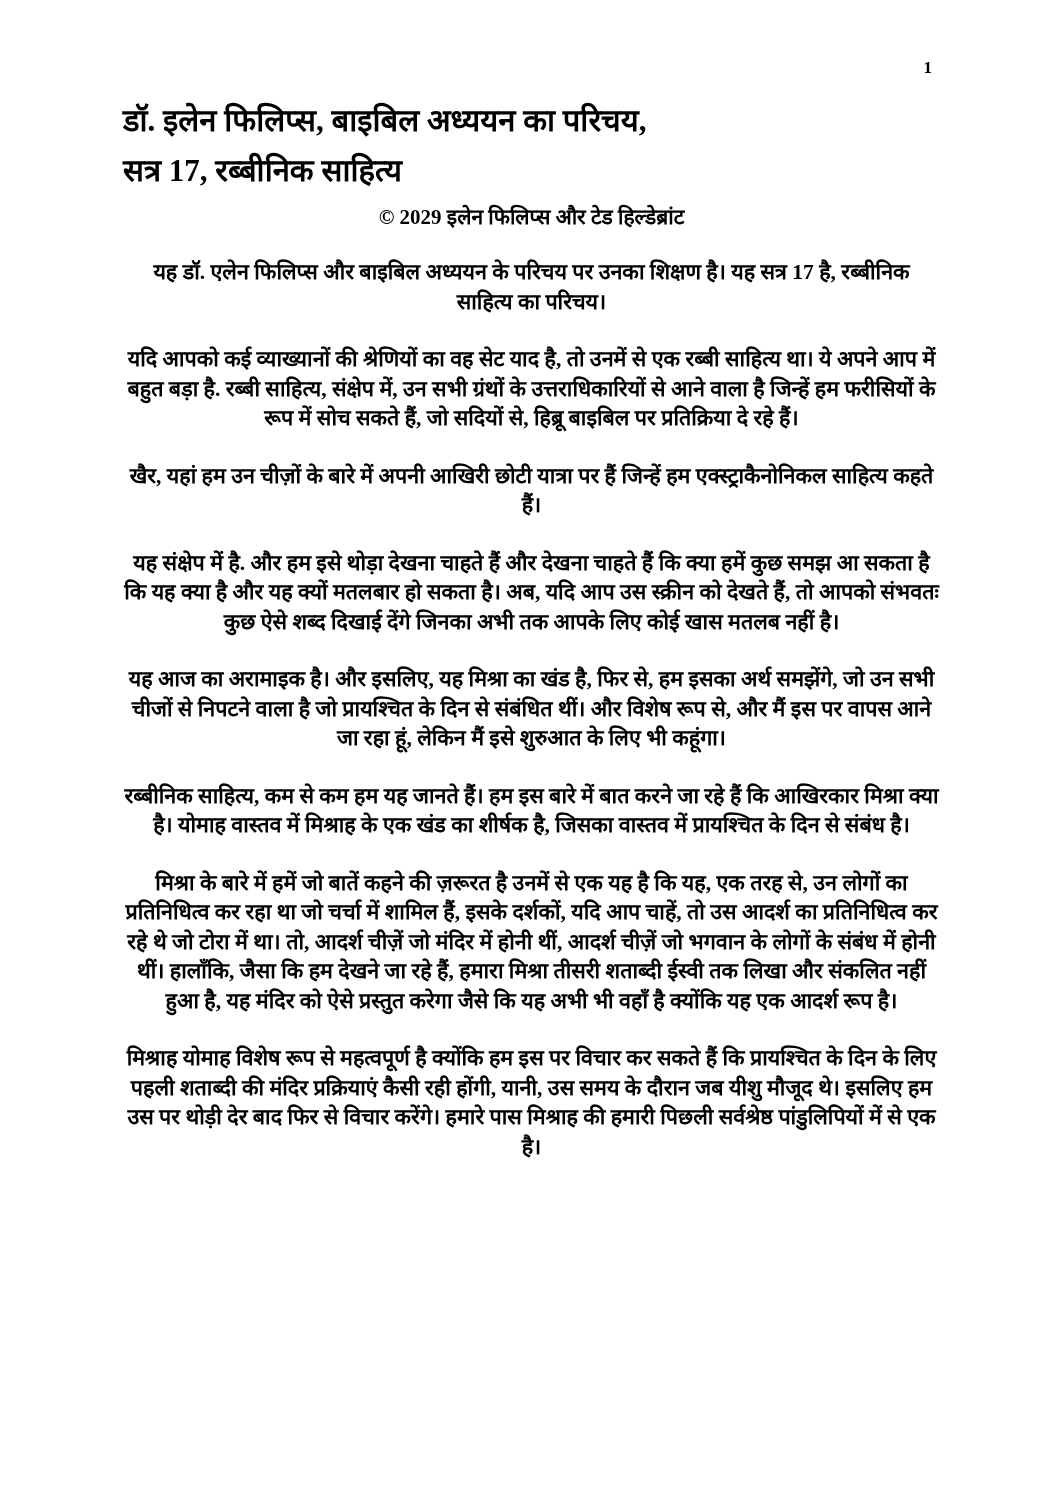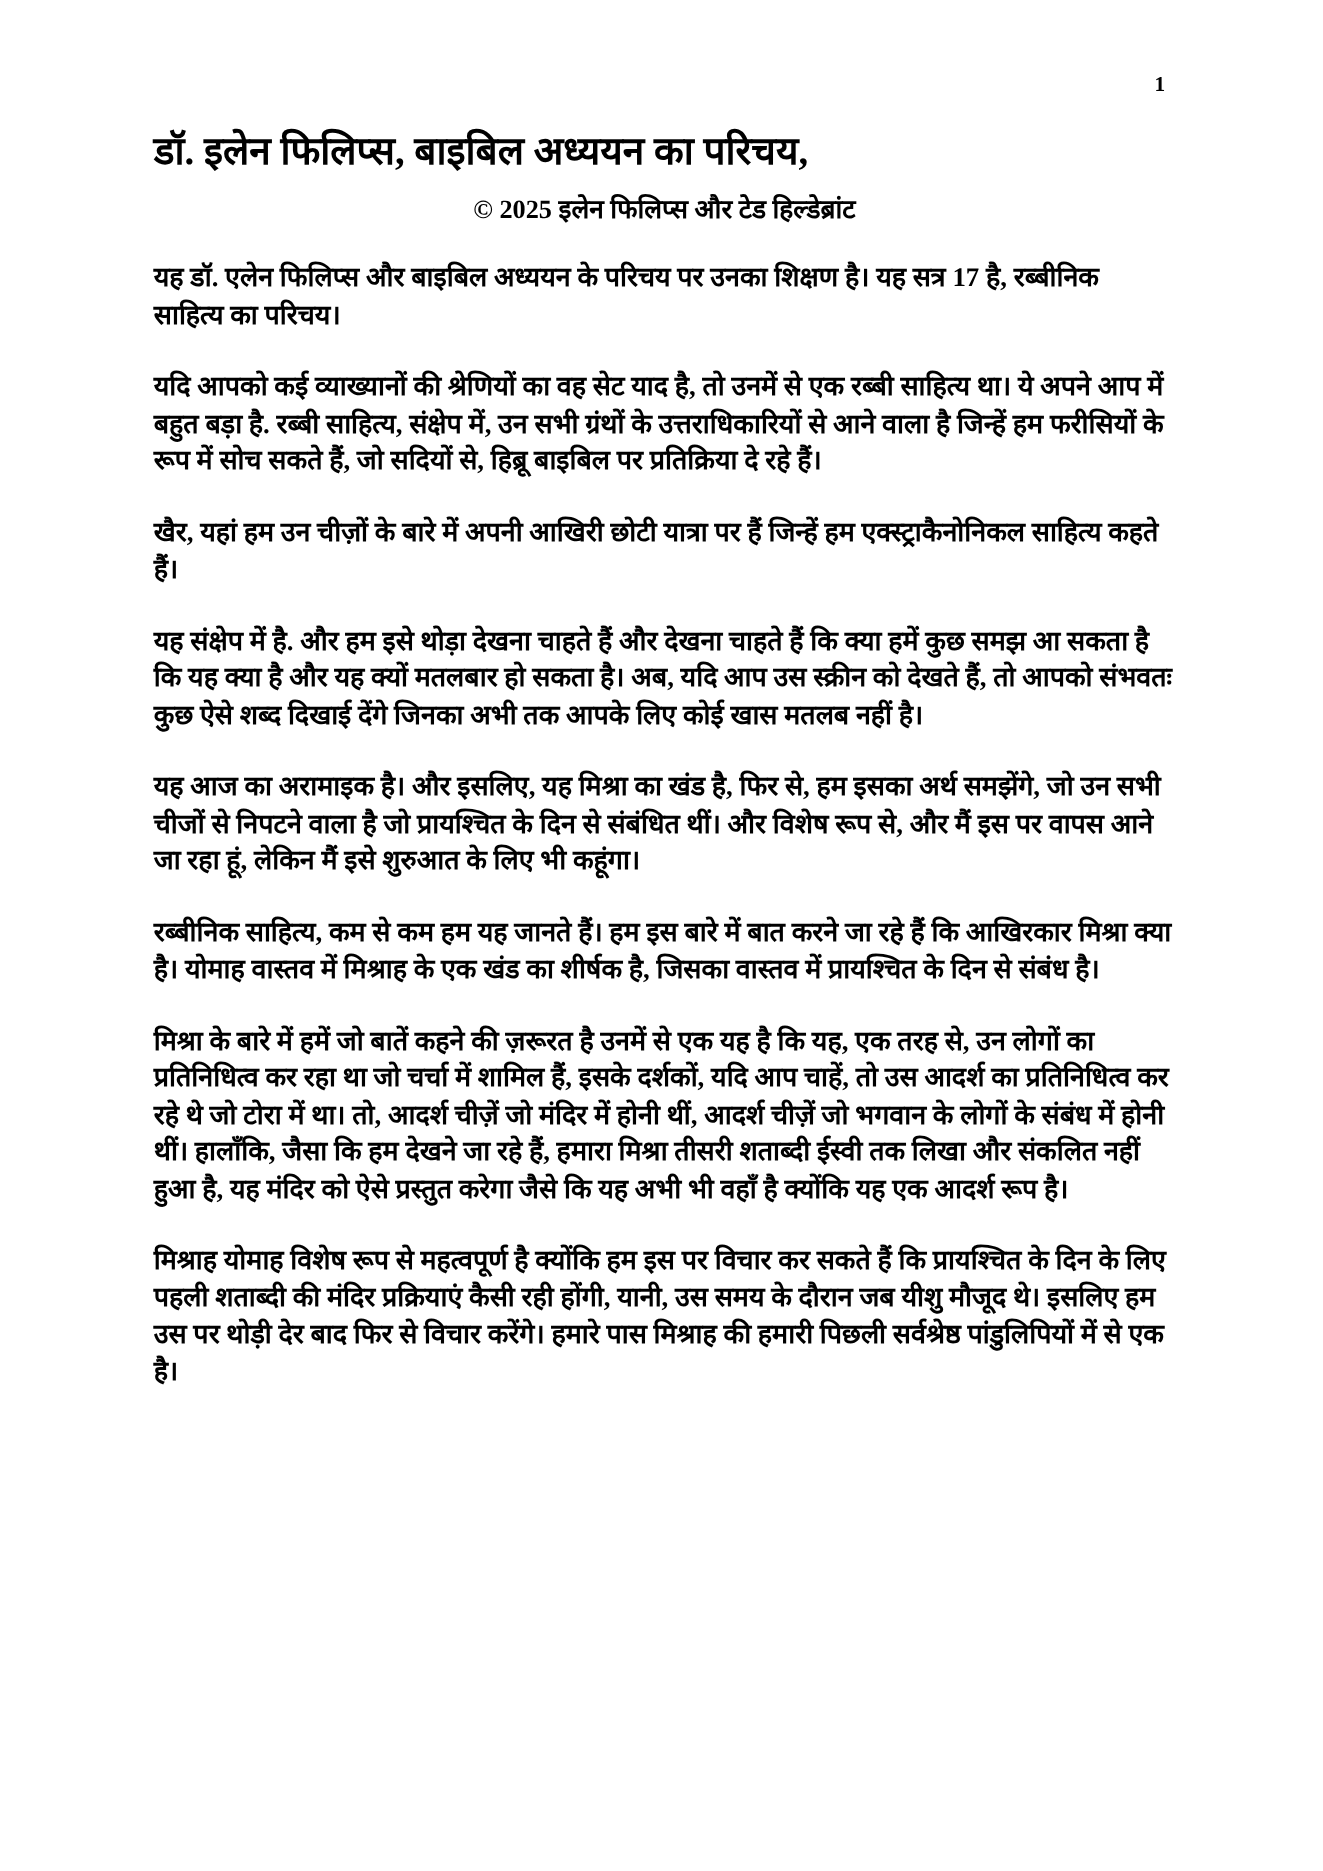"सत्र 17, रब्बीनिक साहित्य" div.title-line { html: none -> <div>सत्र 17, रब्बीनिक साहित्य</div> }
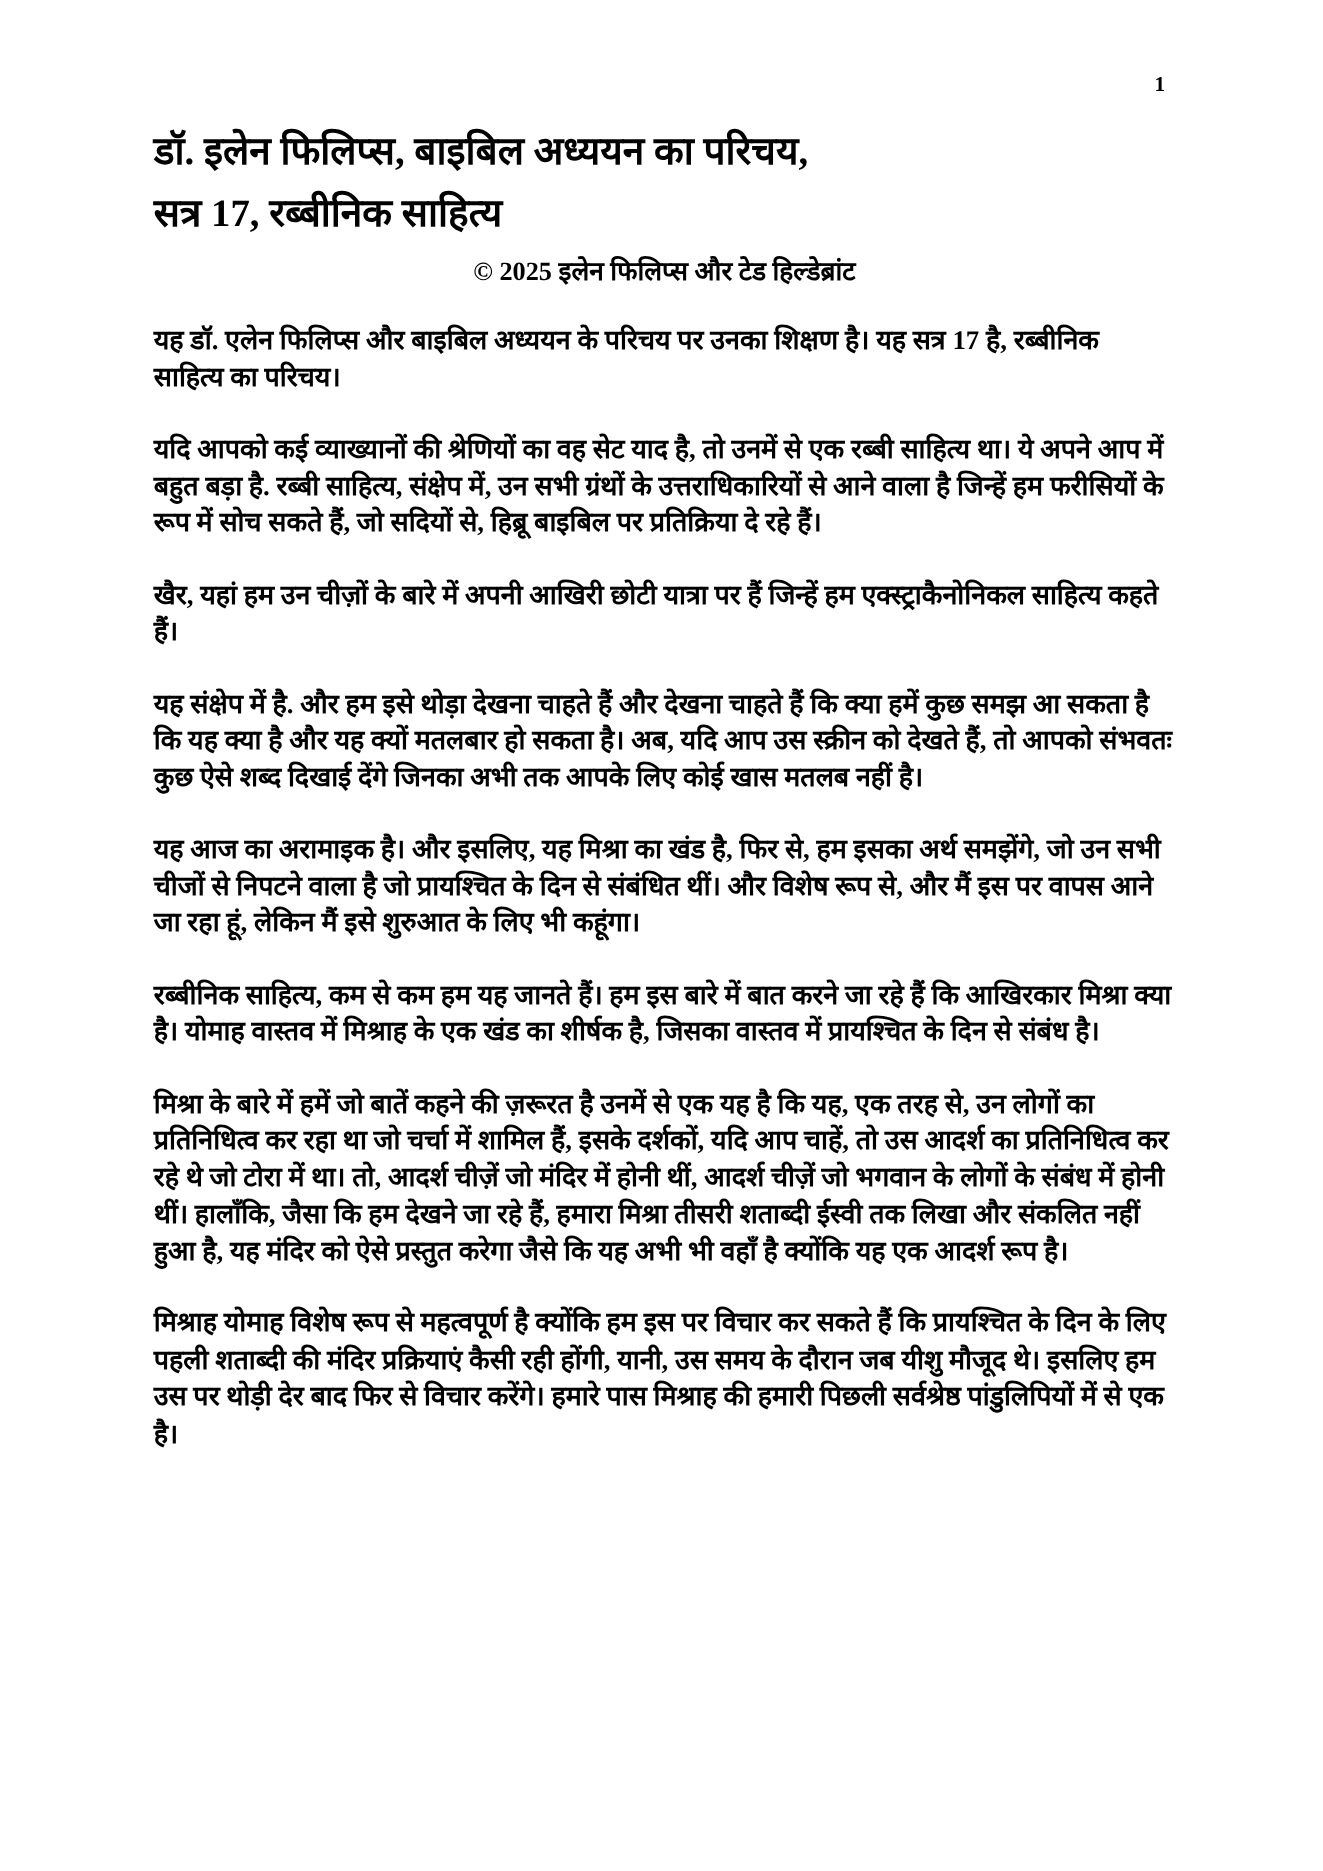"© 2025 इलेन फिलिप्स और" div.copyright-line { text: 2025 -> 2029 }
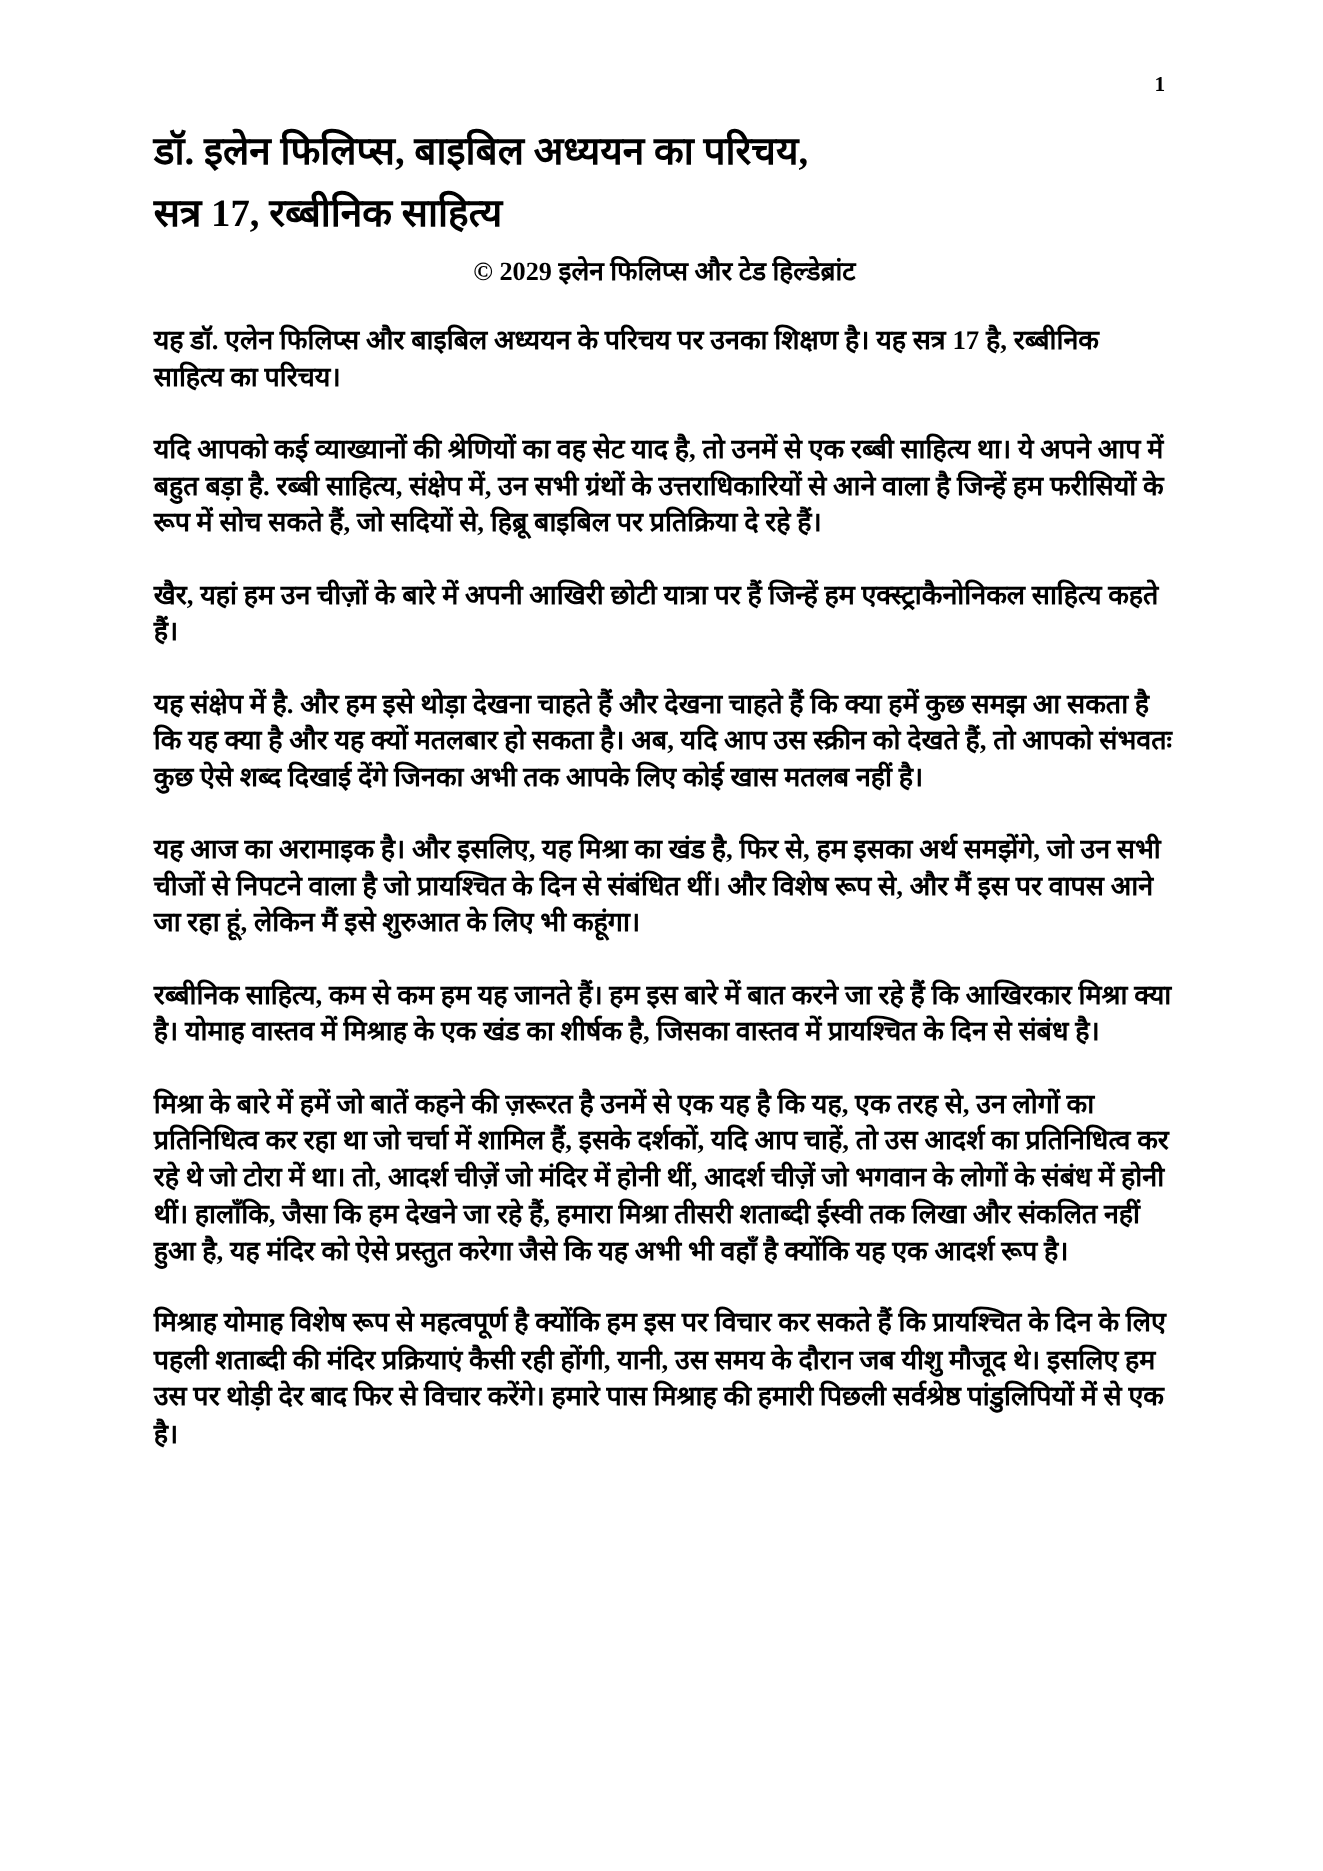"यह डॉ. एलेन फिलिप्स और" .body-text p { text-align: left -> center }
